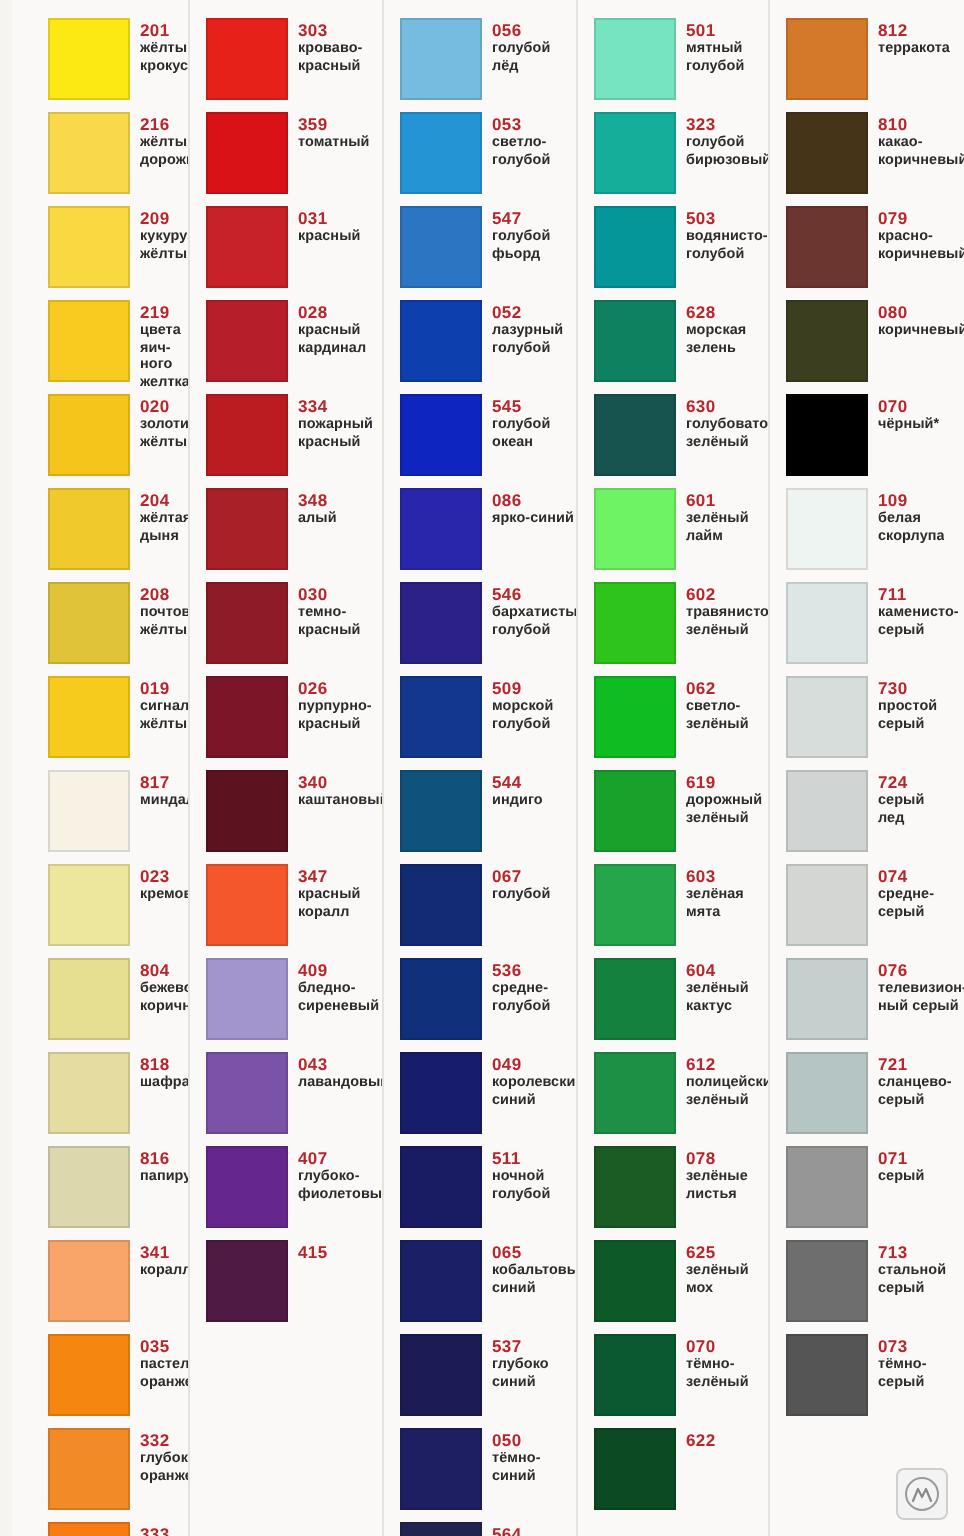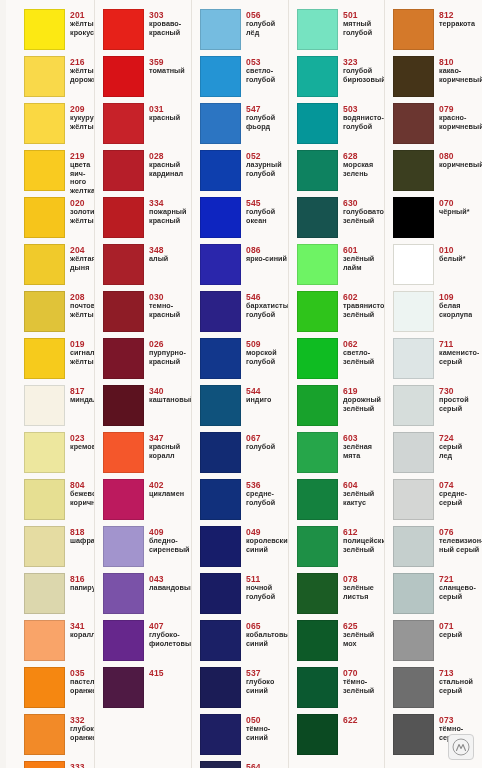"010" div.entry { html: <div> <div></div> <div> <div>010</div> <div>белый*</div> </div> </div> -> none }
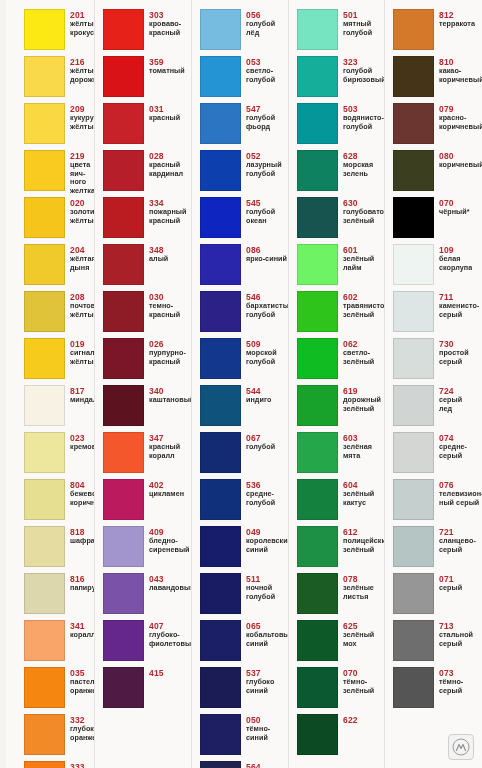"402" div.entry { html: <div> <div></div> <div> <div>402</div> <div>цикламен</div> </div> </div> -> none }
